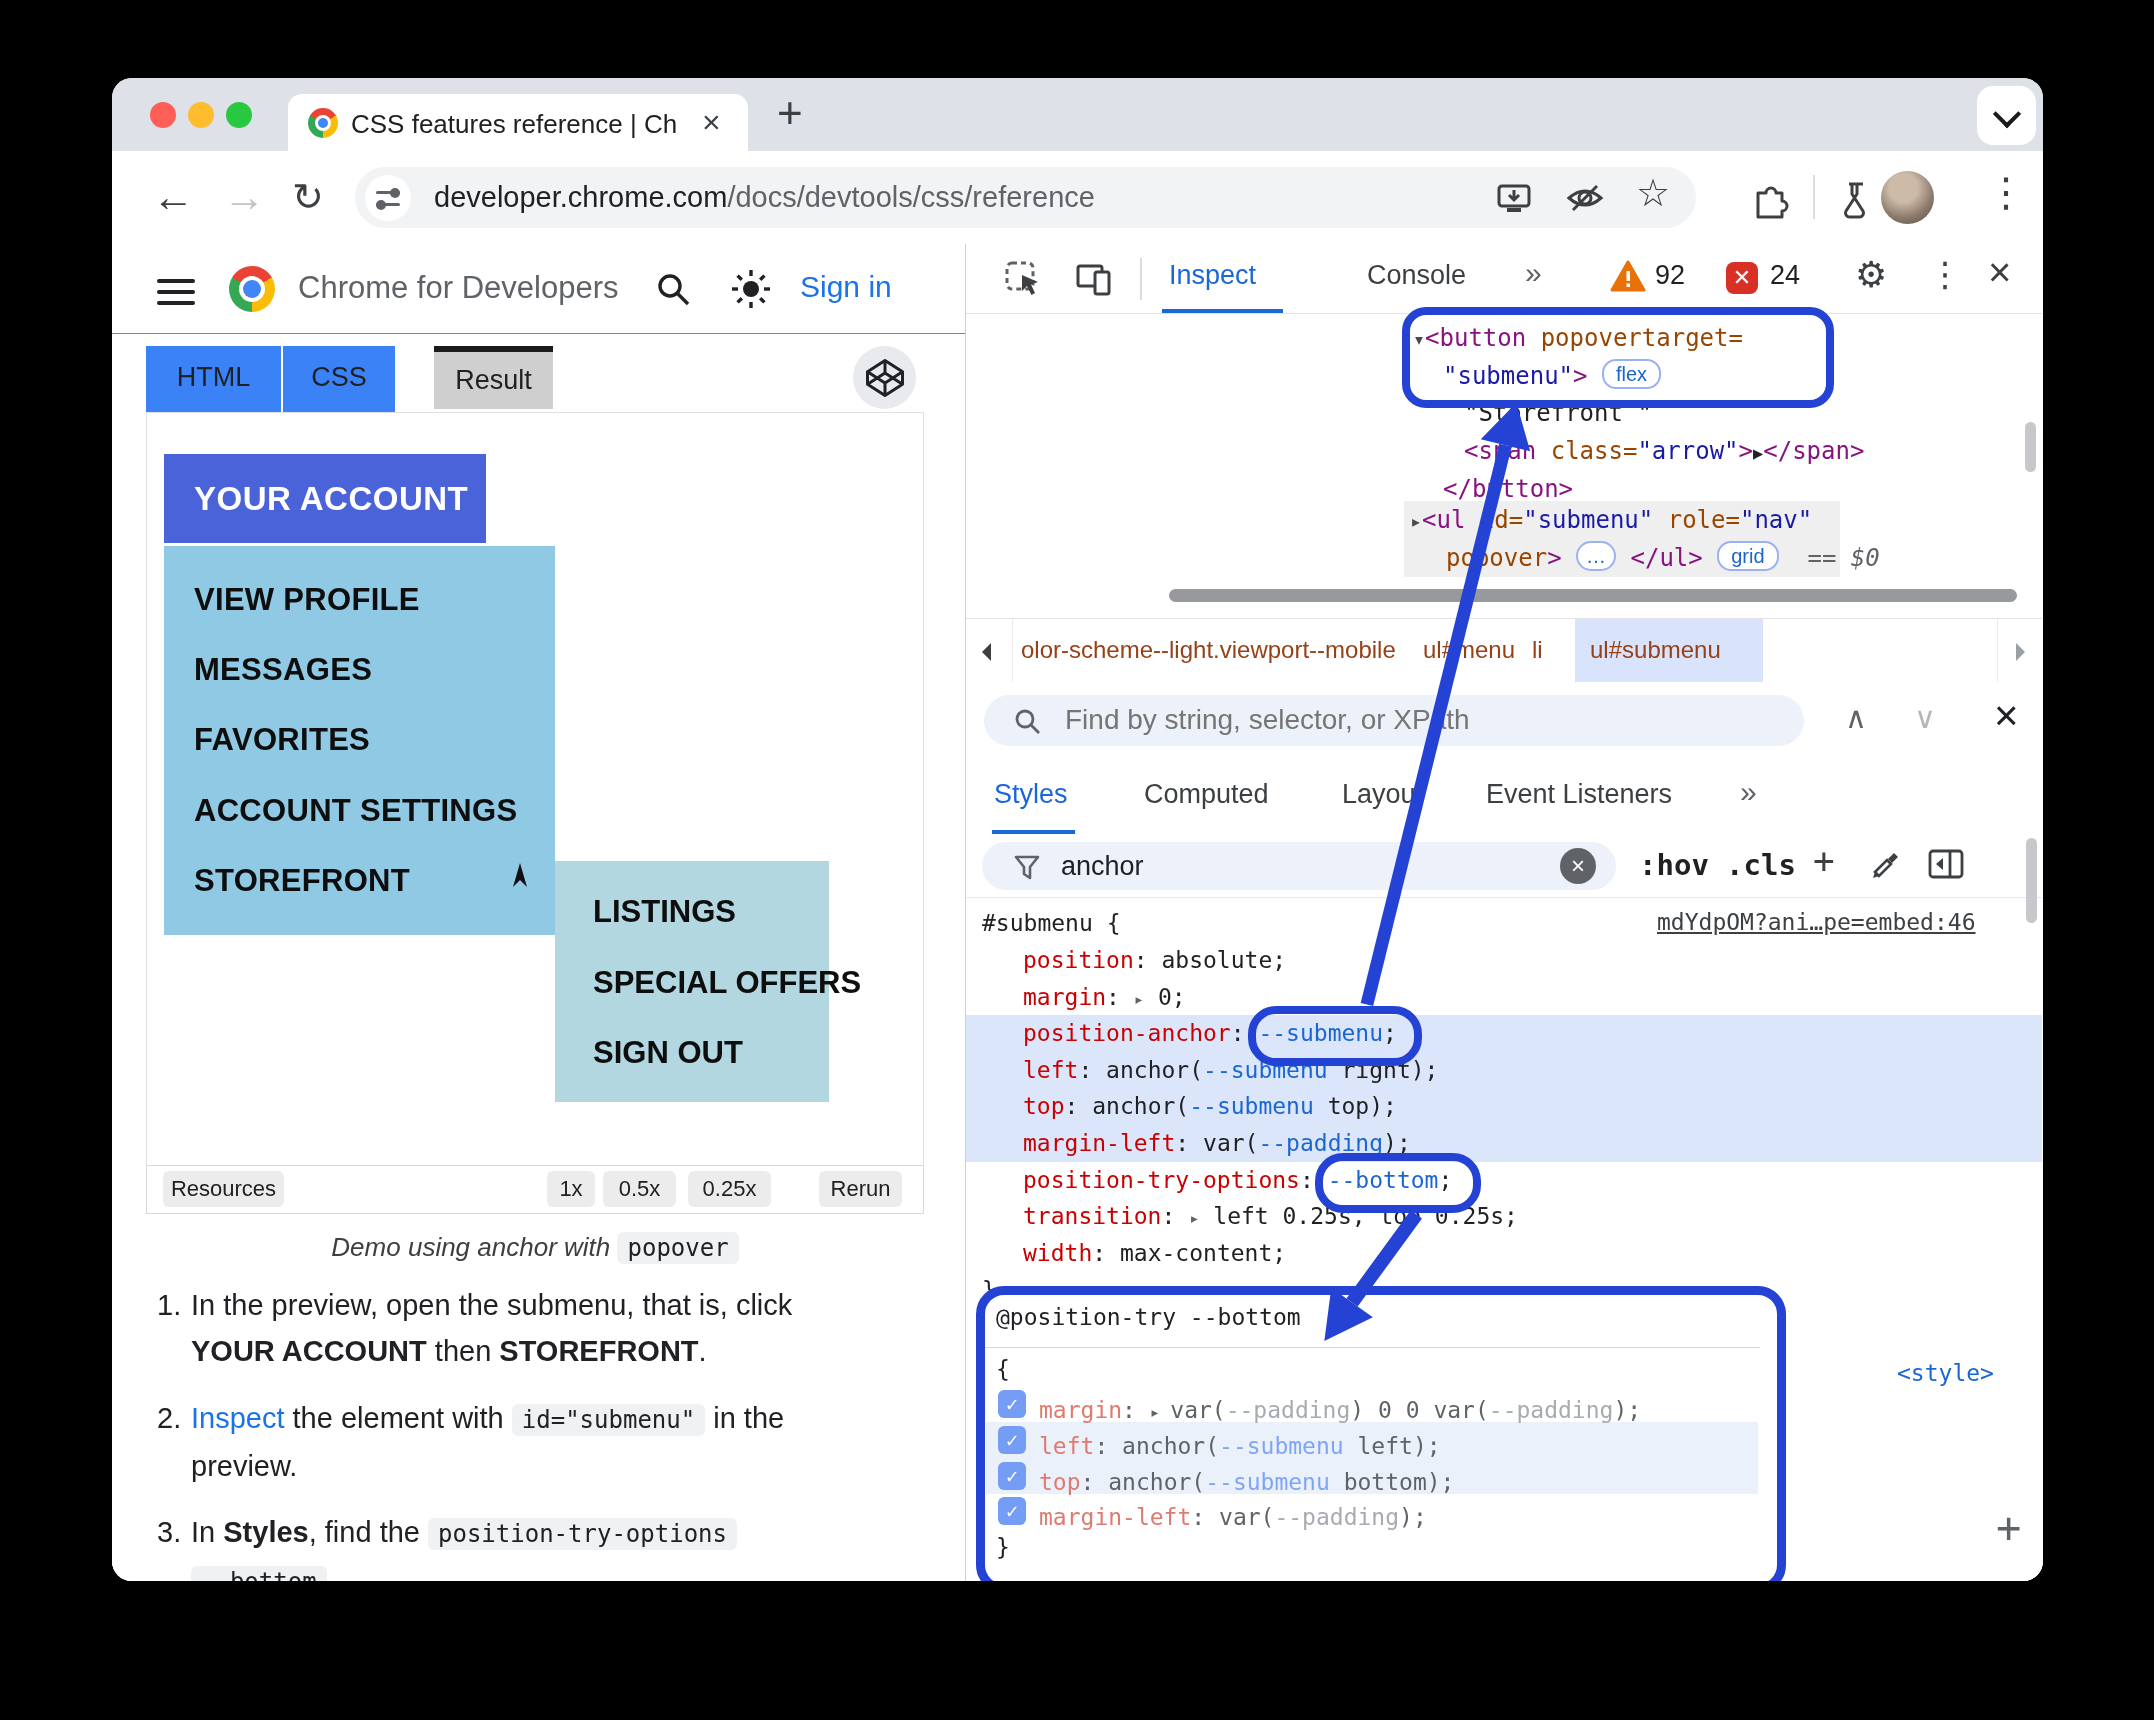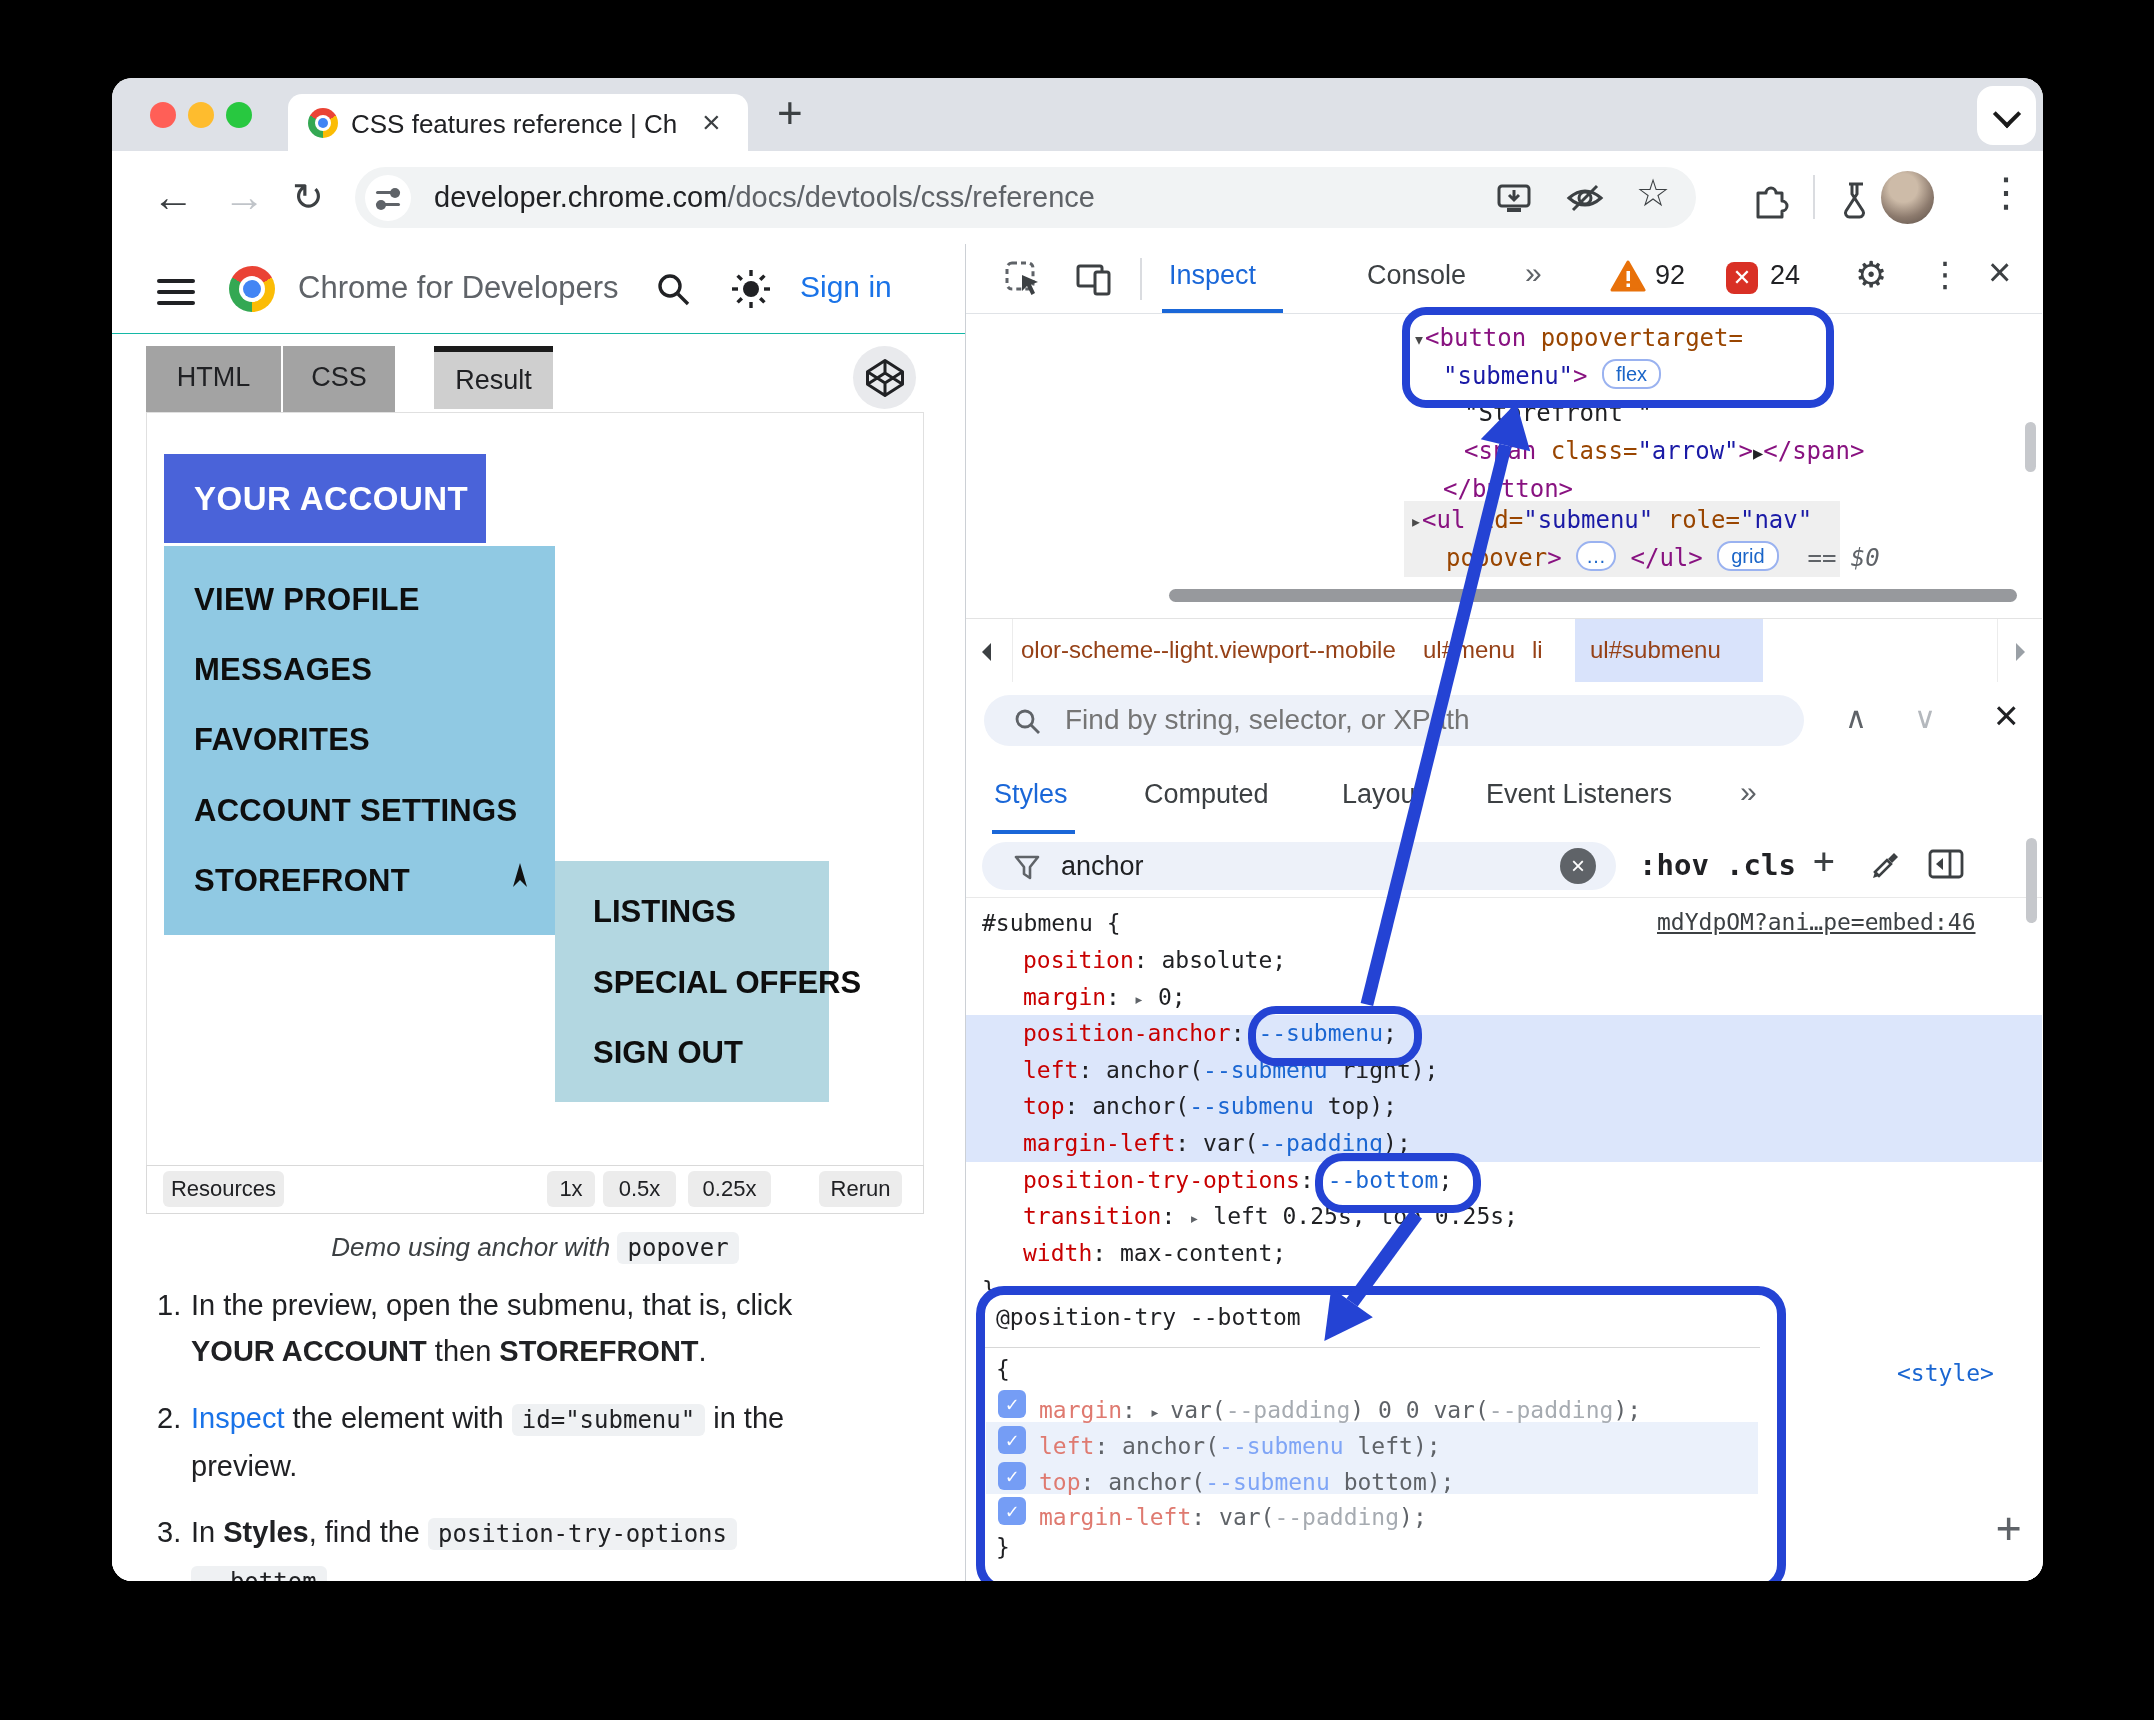"HTML" .etab { background: #a3a3a3 -> #3b82f6 }
